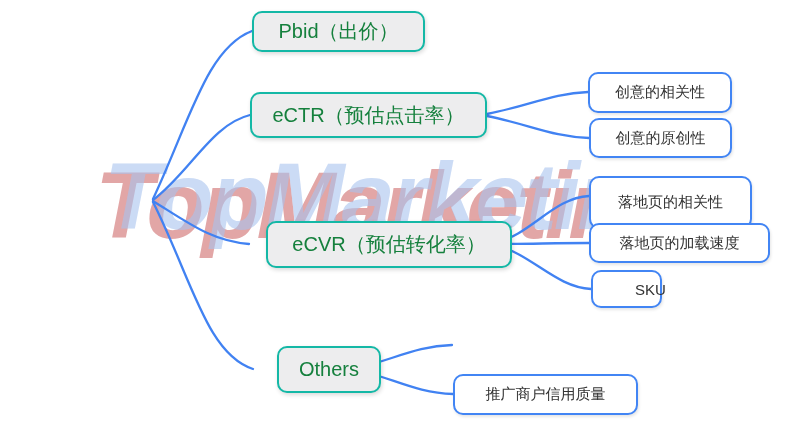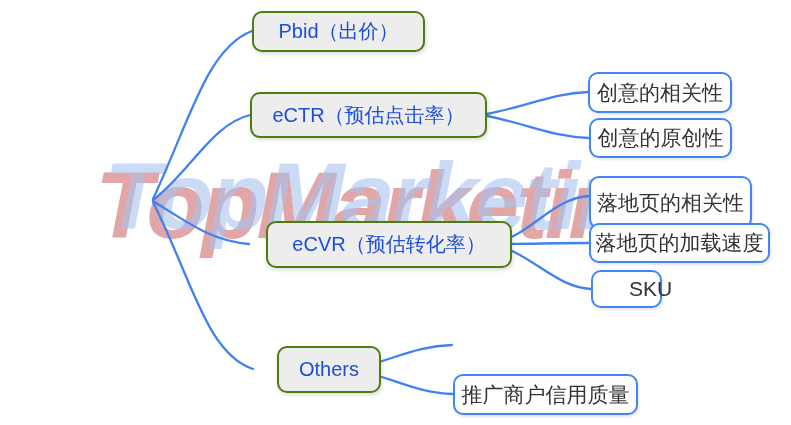"Pbid（出价）" .node-branch { border: 2px solid #4d7c0f -> 2px solid #14b8a6; color: #1d4ed8 -> #15803d }
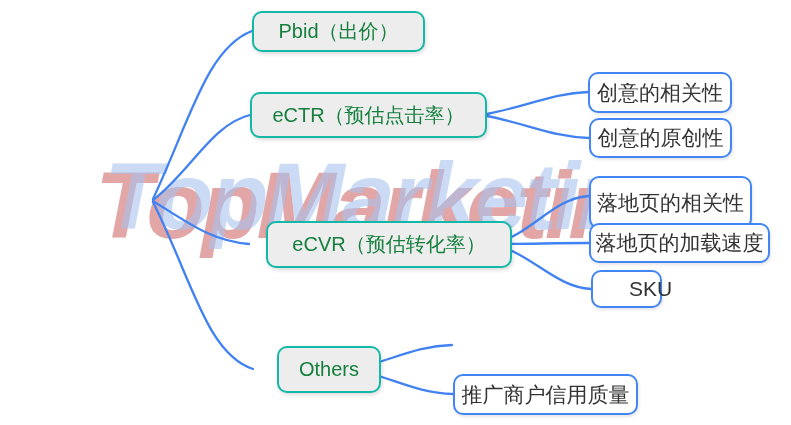"创意的相关性" .node-leaf { font-size: 21px -> 15px }
